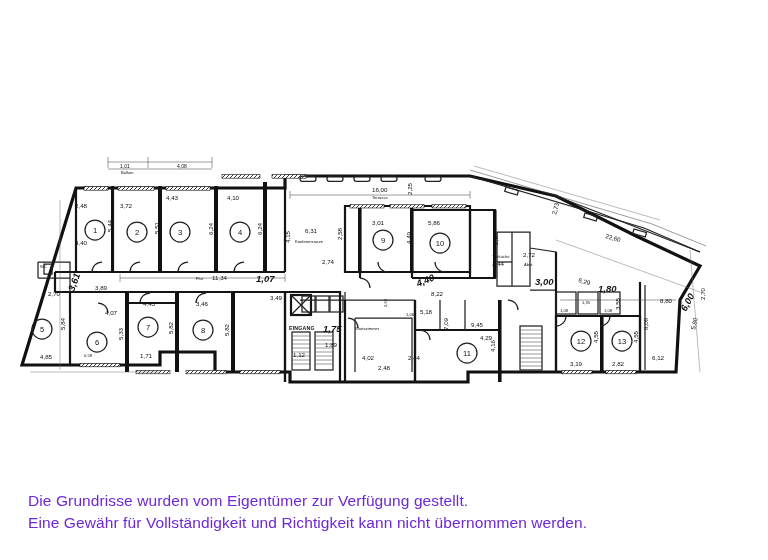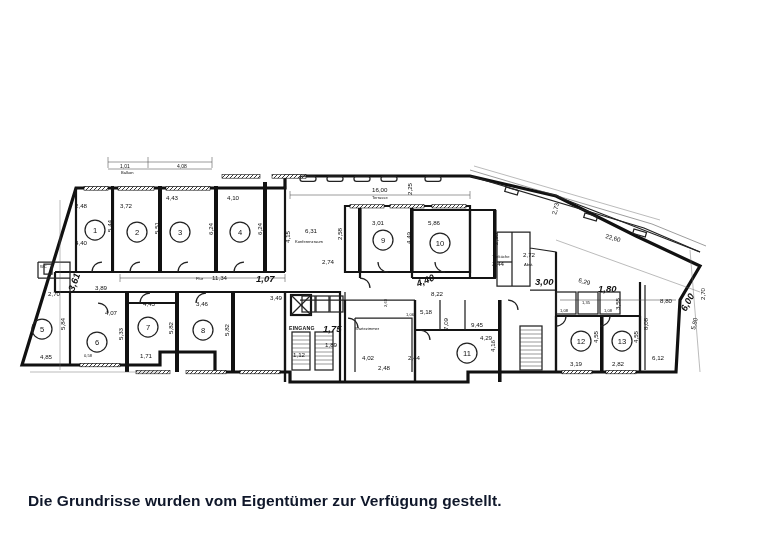"Die Grundrisse wurden vom Eigentümer" #caption .line { color: #0f172a -> #6d28d9; font-weight: bold -> none }
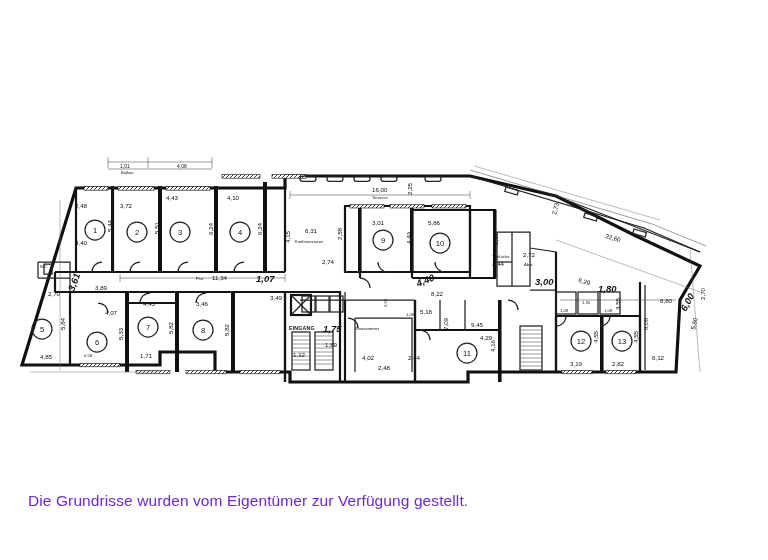"Eine Gewähr für Vollständigkeit und" div.line { html: none -> <div>Eine Gewähr für Vollständigkeit und Richtigkeit kann nicht übernommen werden.</div> }
